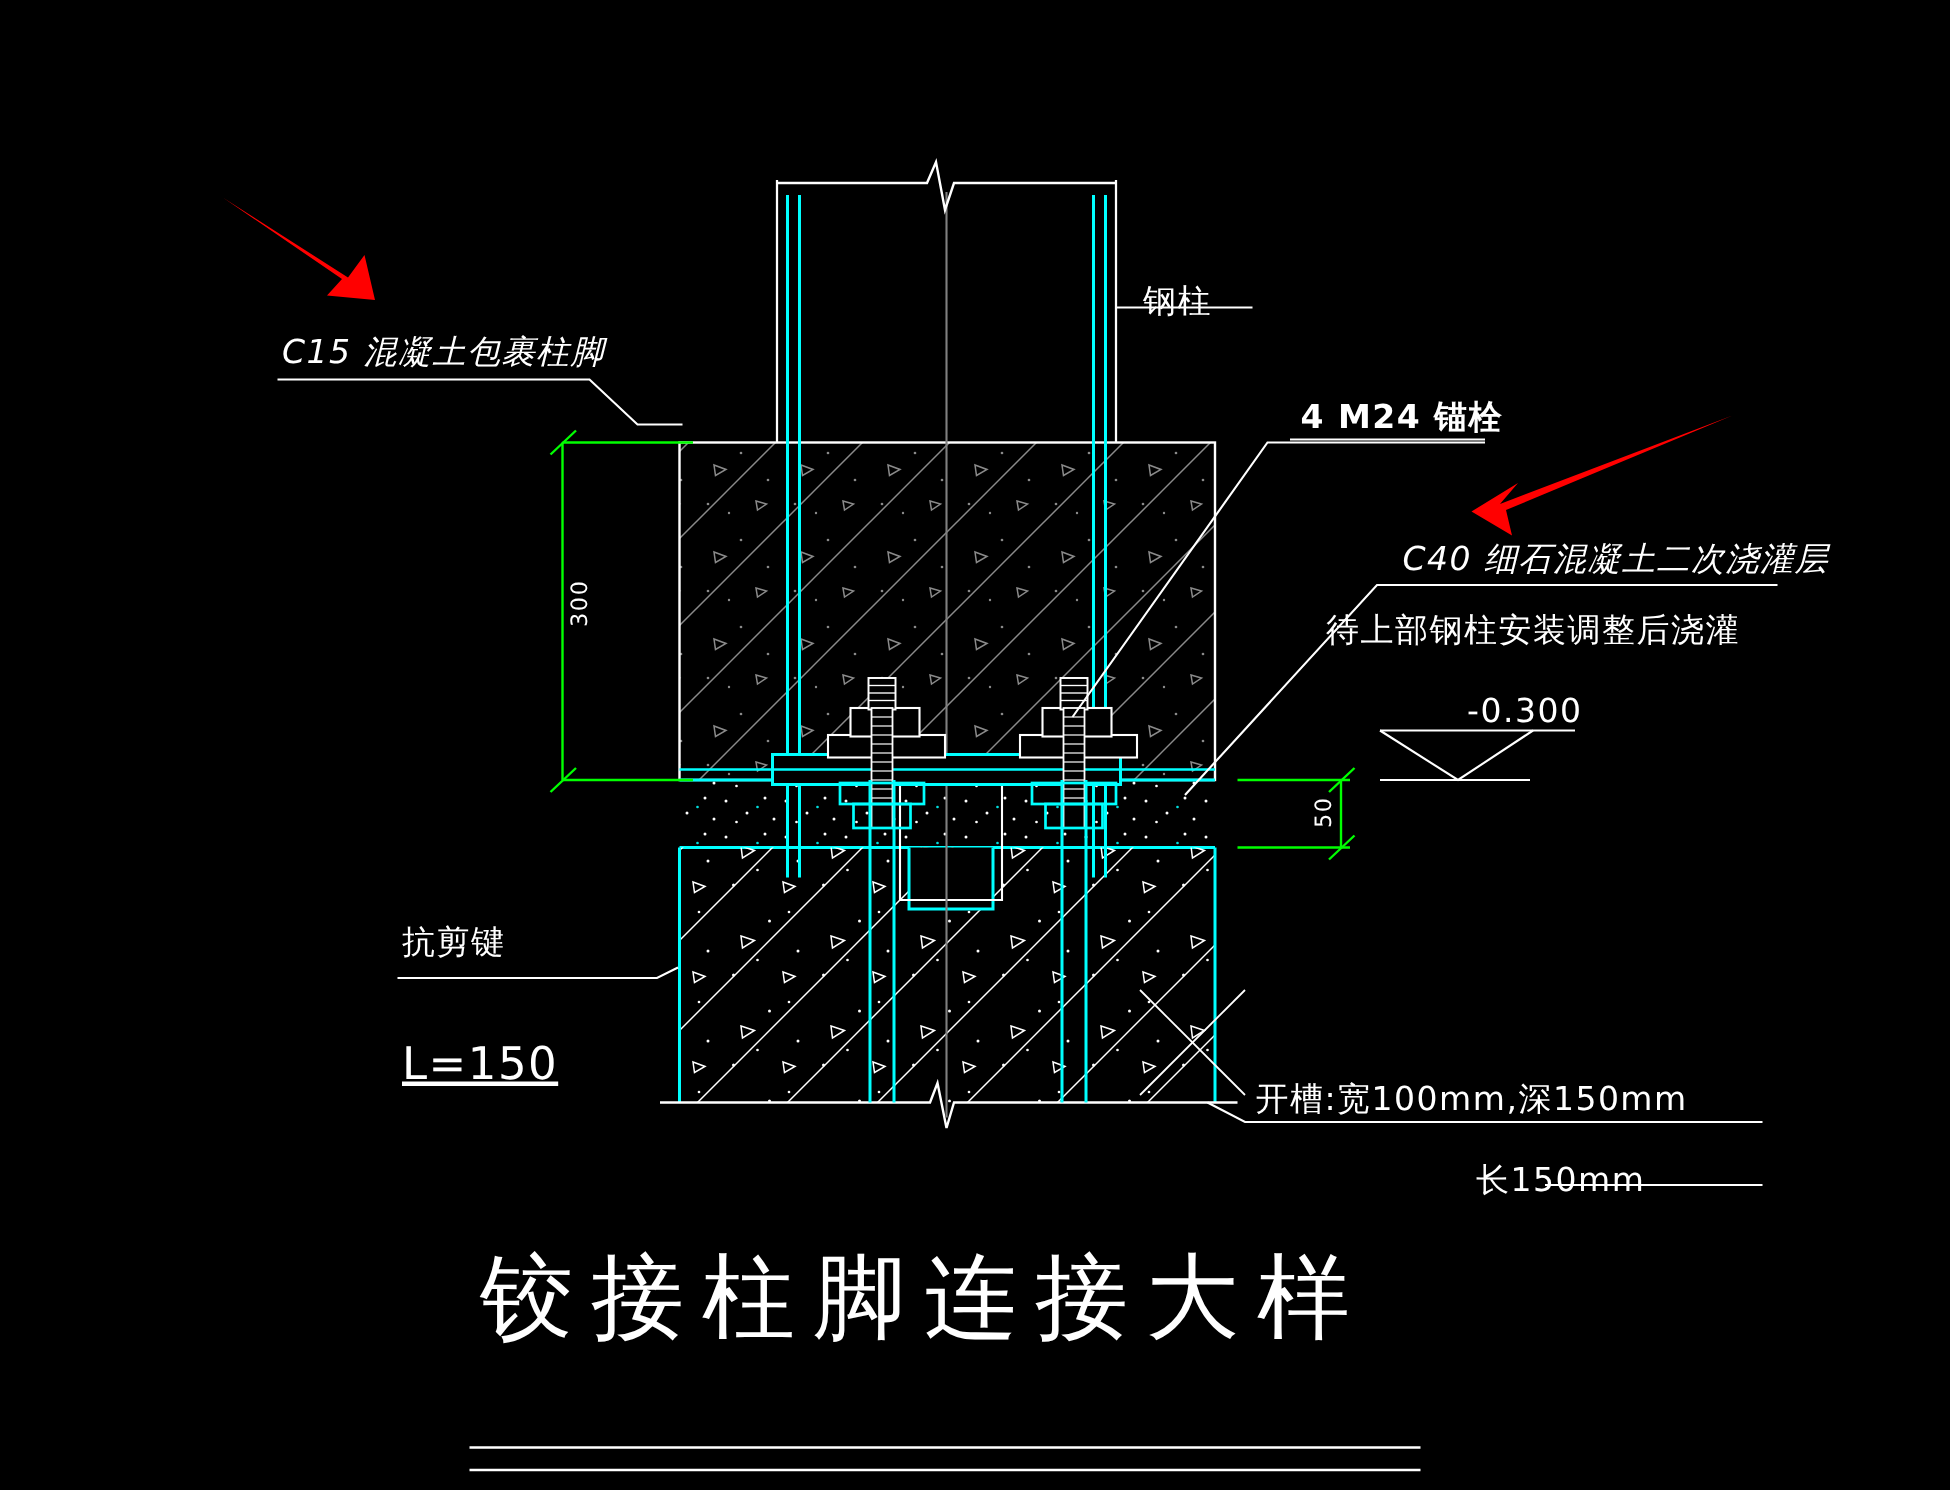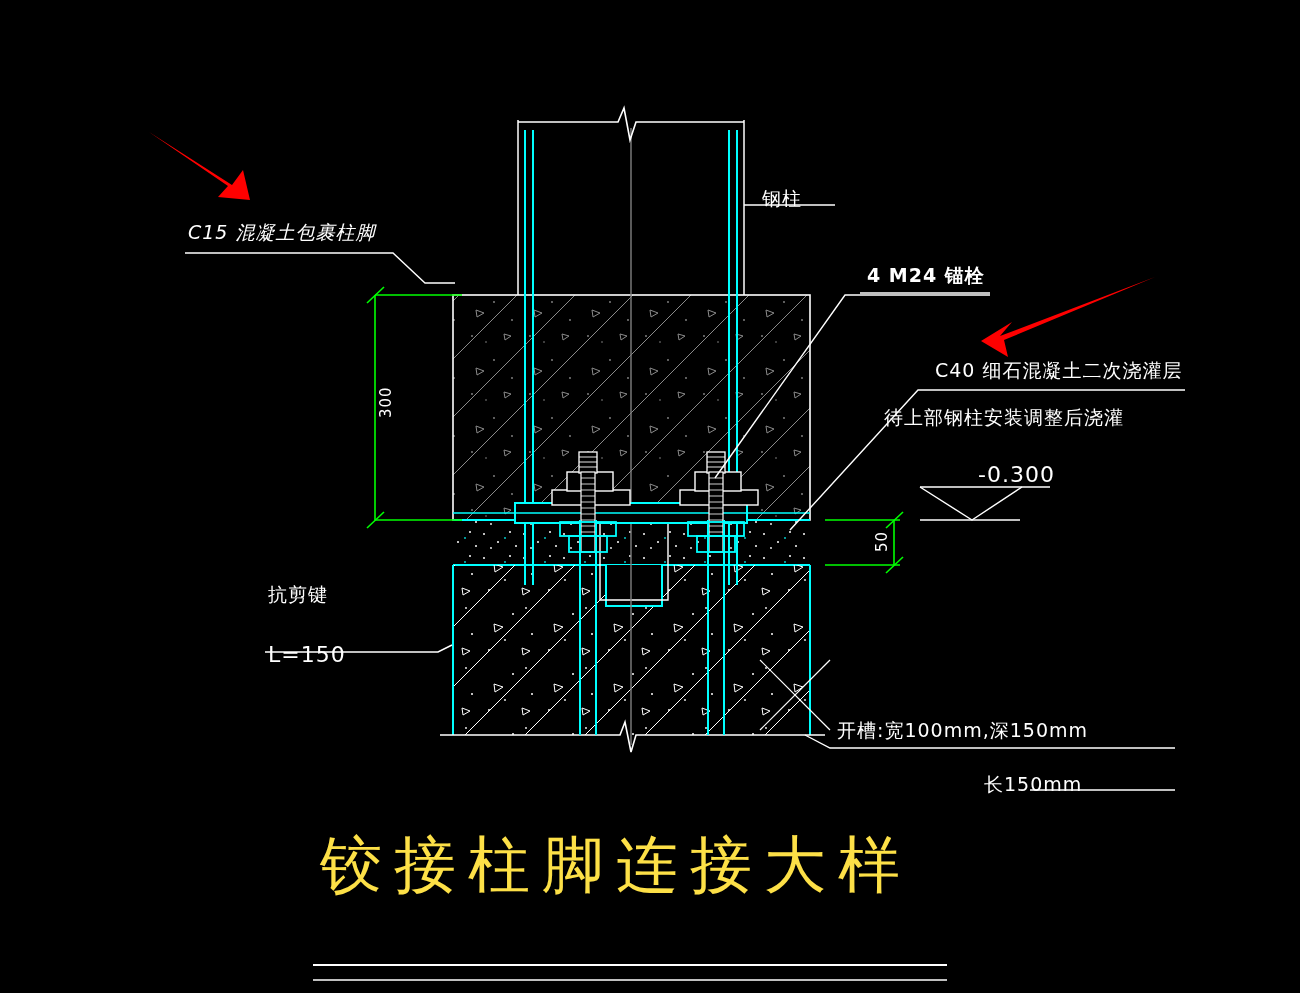"钢柱" .lbl-cn { font-size: 19px -> 22px }
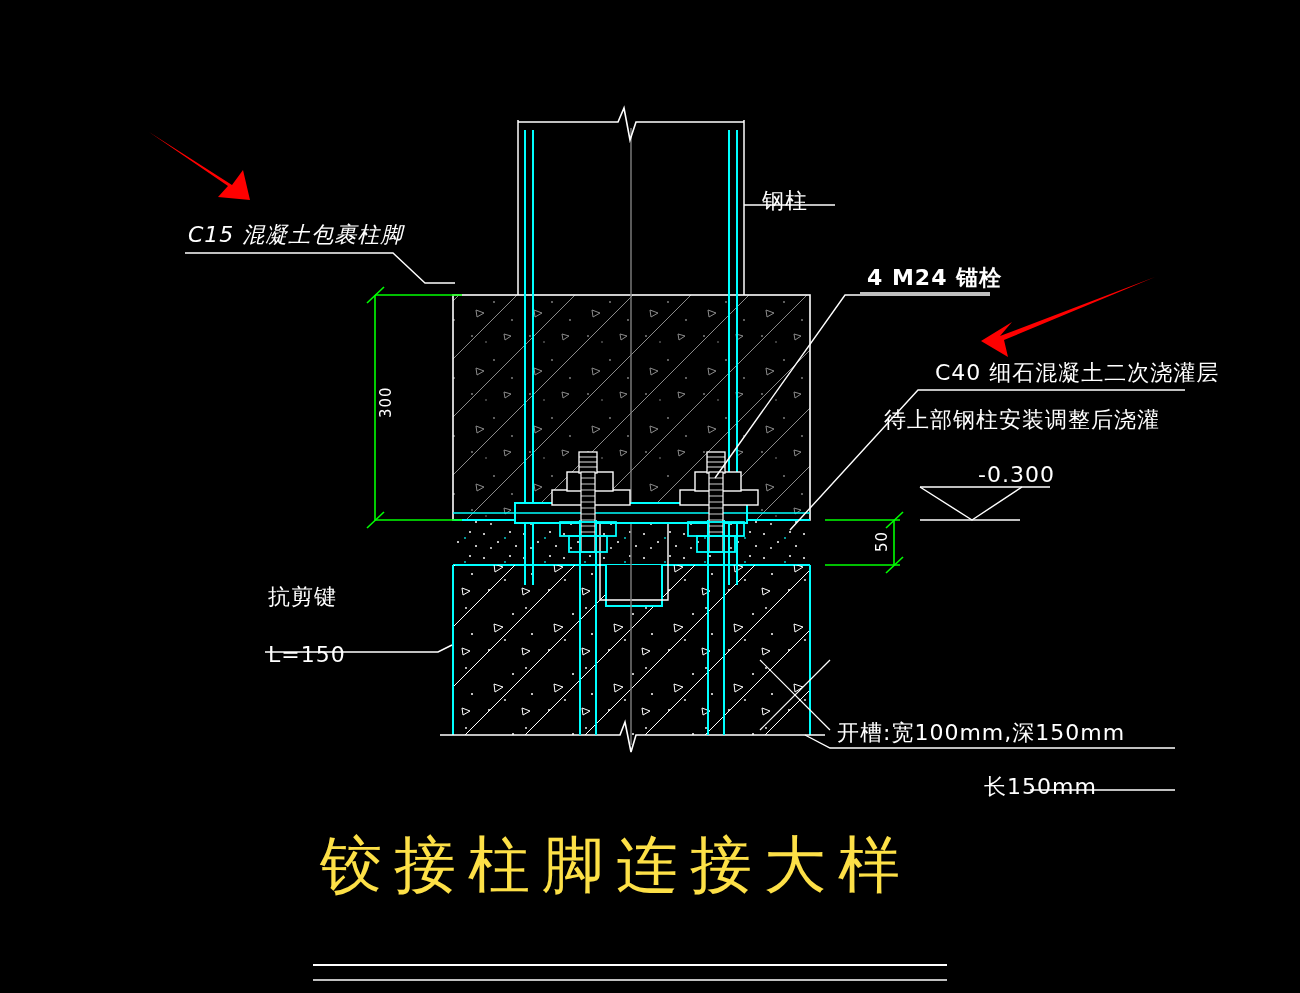"C40 细石混凝土二次浇灌层" div.lbl { font-style: none -> italic }
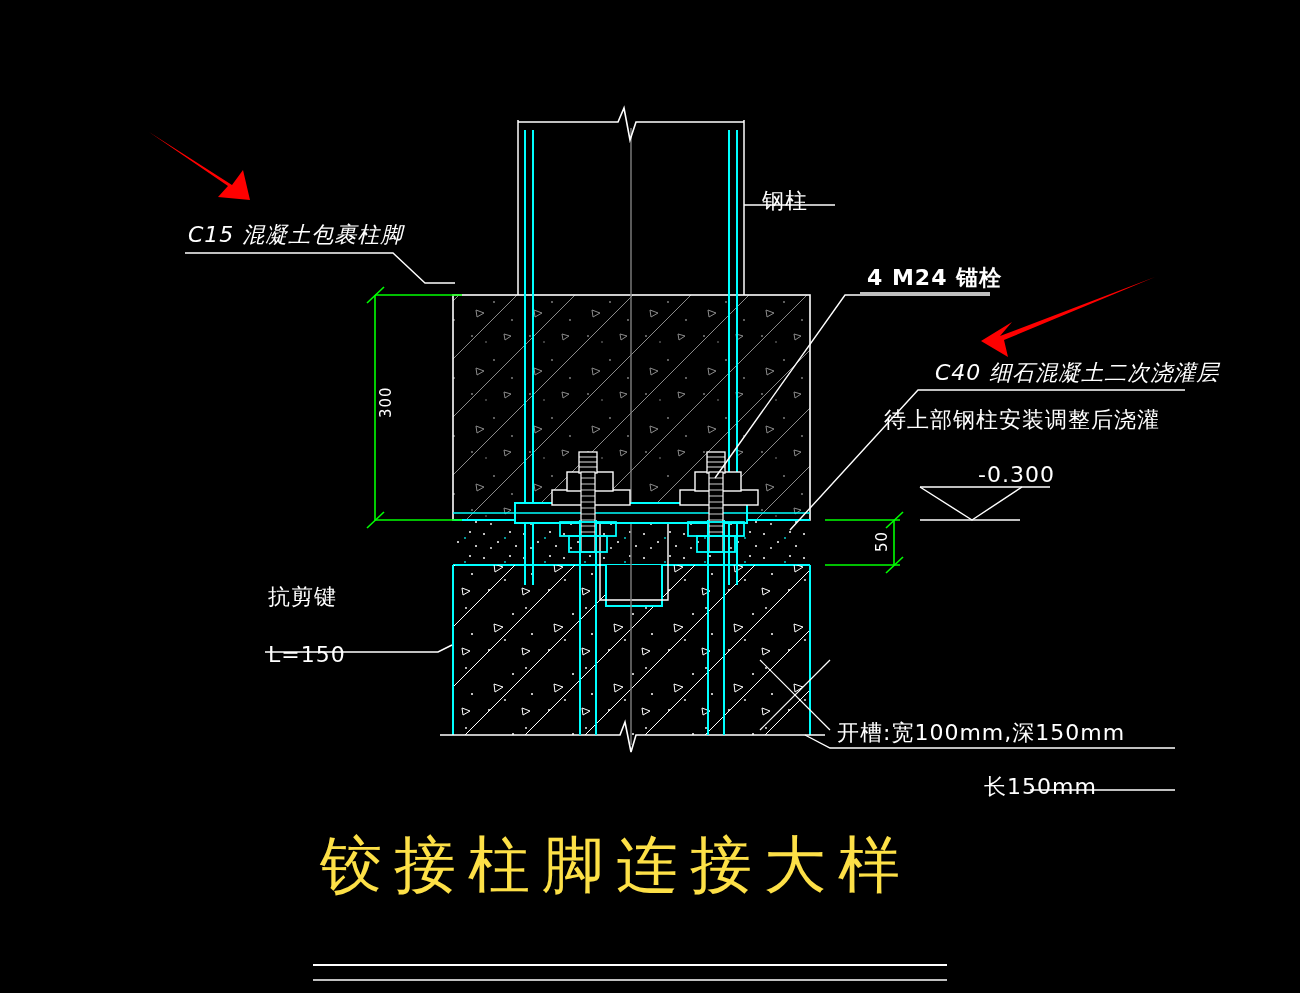"抗剪键" div.lbl { top: 582px -> 613px }
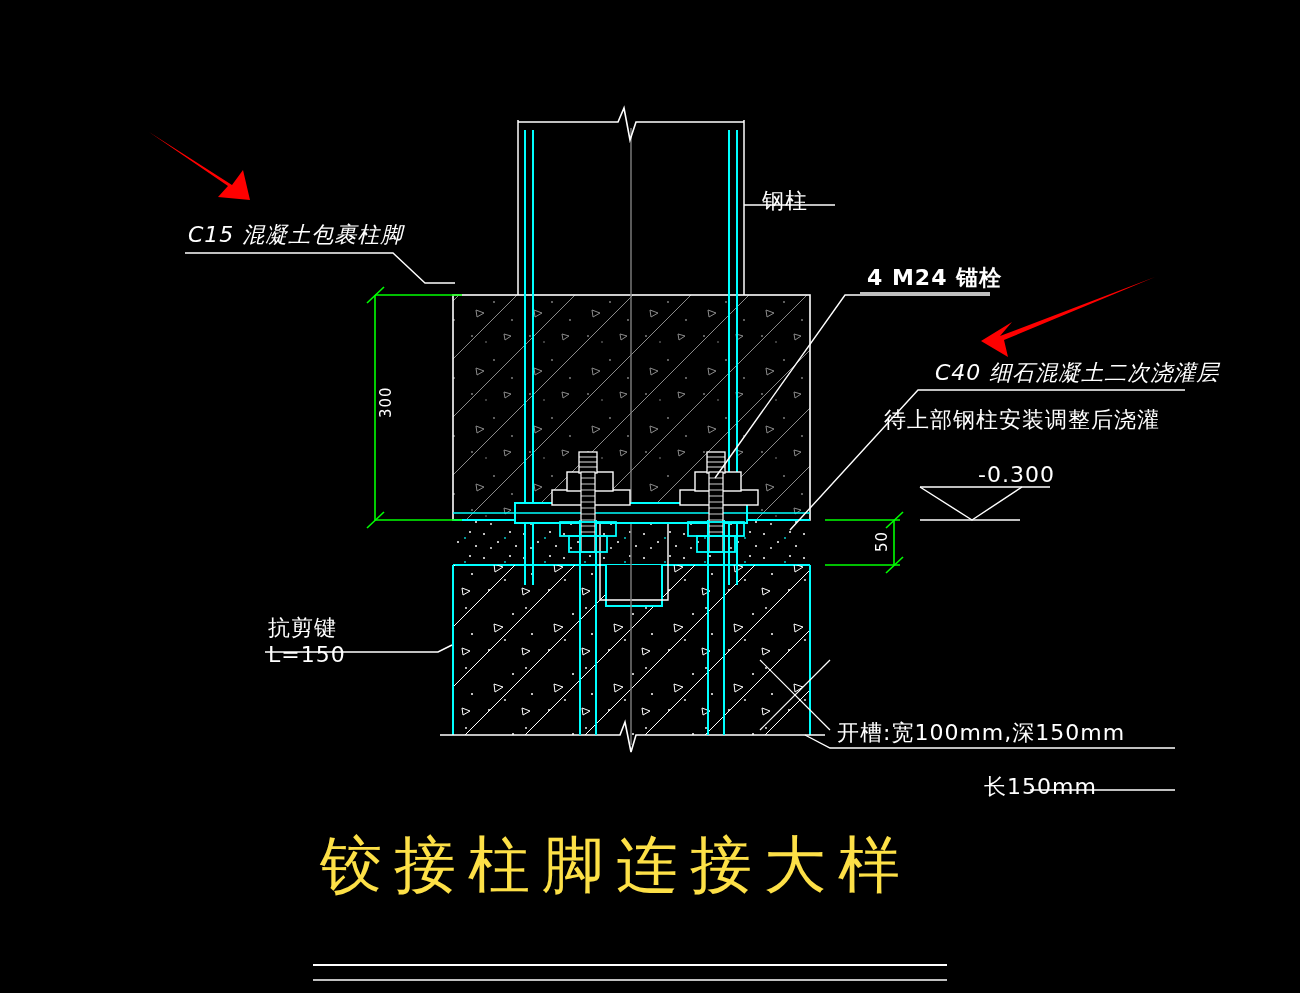"L=150" div.lbl { font-size: 22px -> 30px; text-decoration: none -> underline; top: 642px -> 692px }
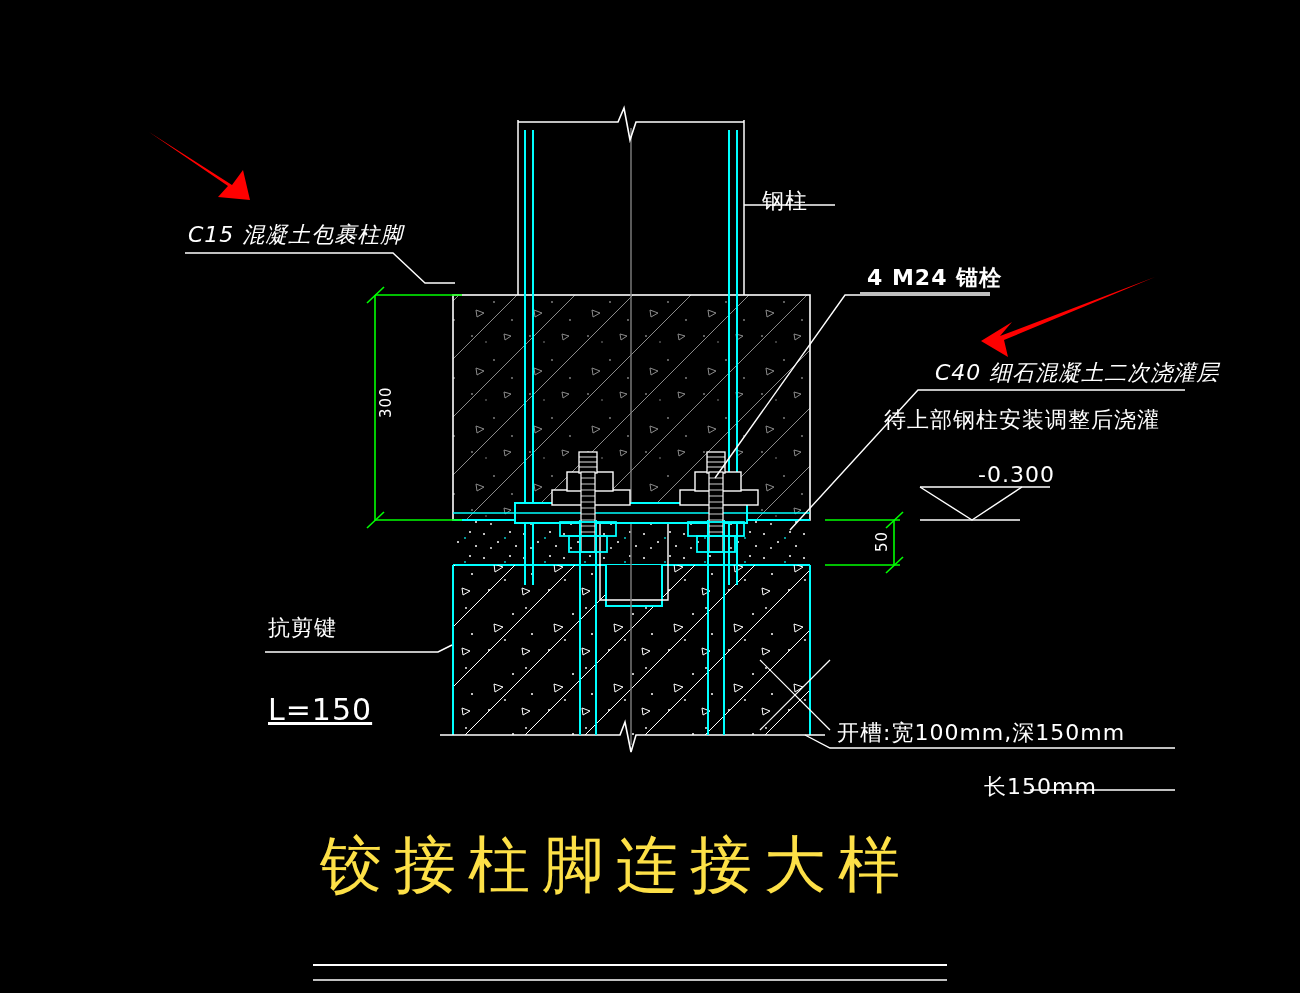"铰接柱脚连接大样" .title-txt { color: #fde047 -> #ffffff }
